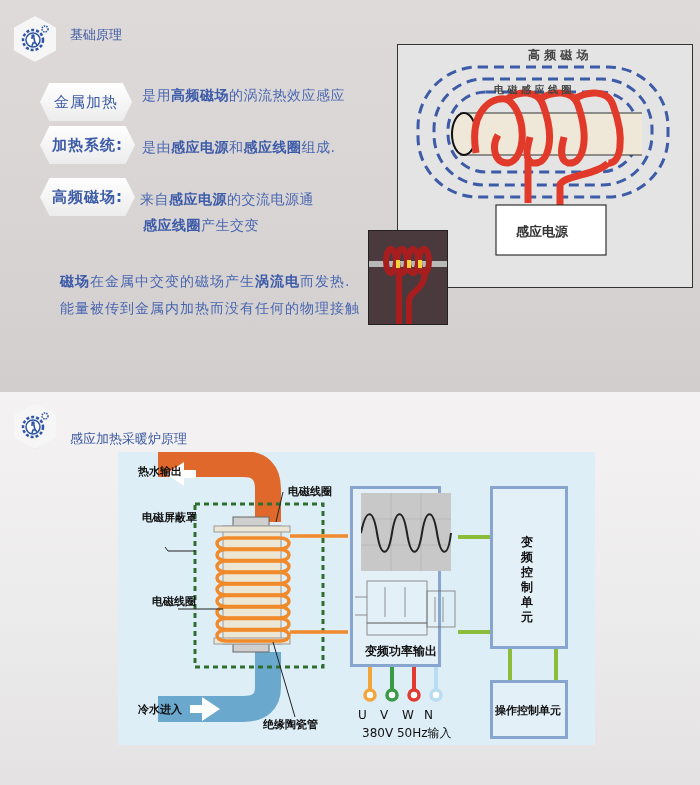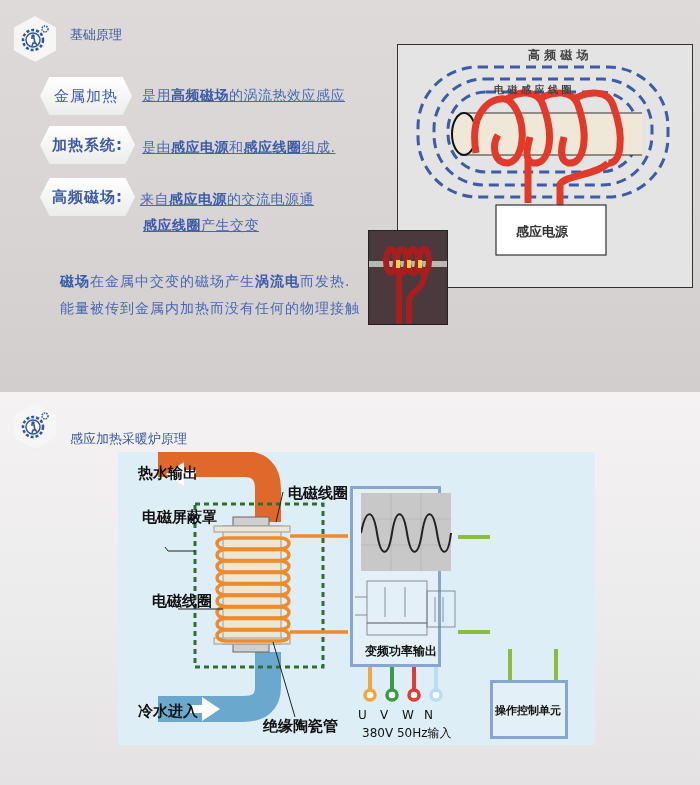"金属加热" div.pill { top: 77px -> 83px }
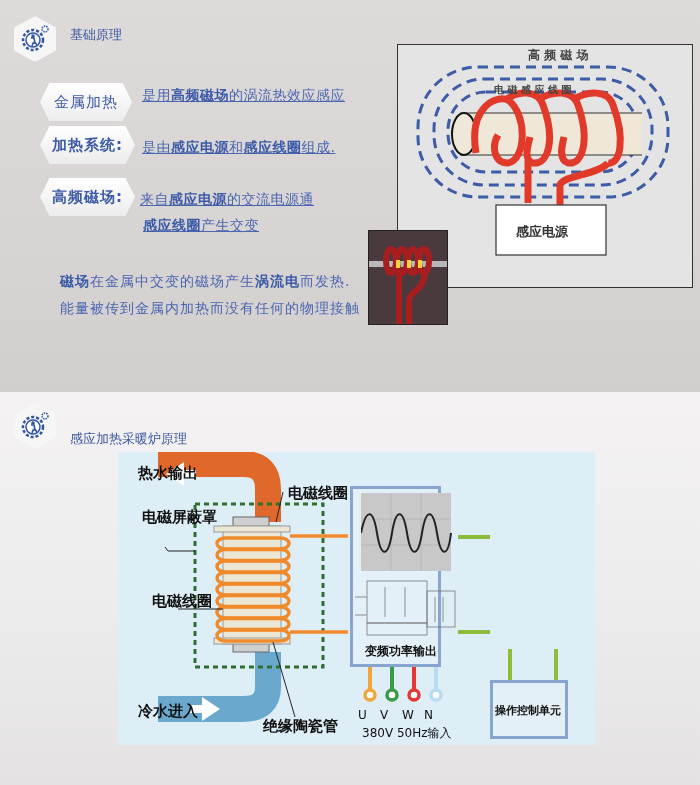"是用高频磁场的涡流热效应感应" .desc { text-decoration: underline -> none }
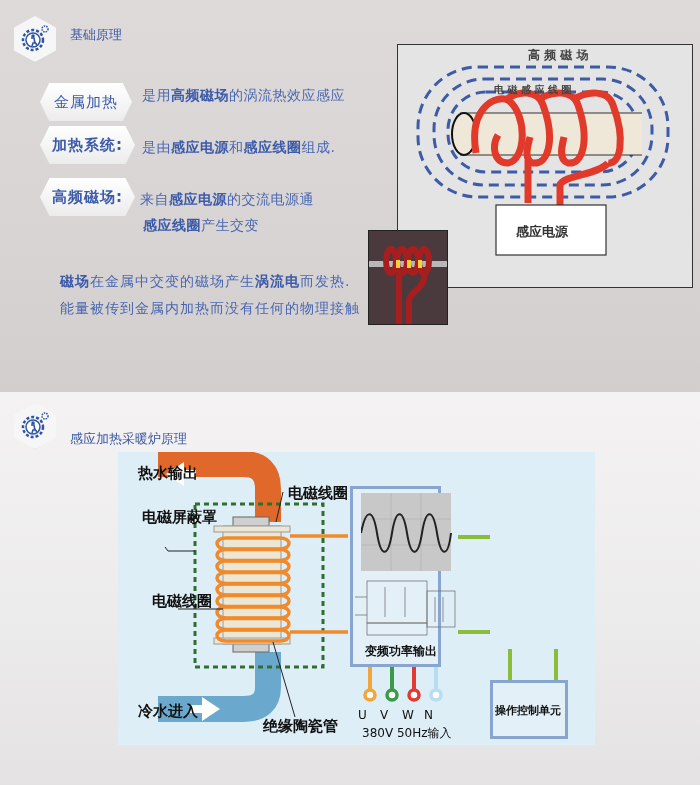"热水输出" .lbl { font-size: 15px -> 11px }
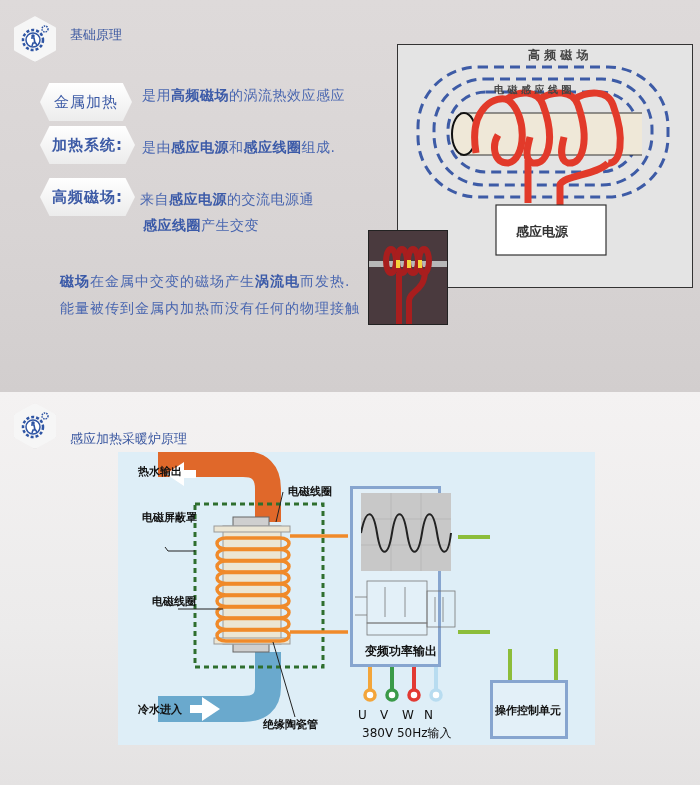"变频控制单元" div.blue-box { html: none -> <div> <div>变频控制单元</div> </div> }
